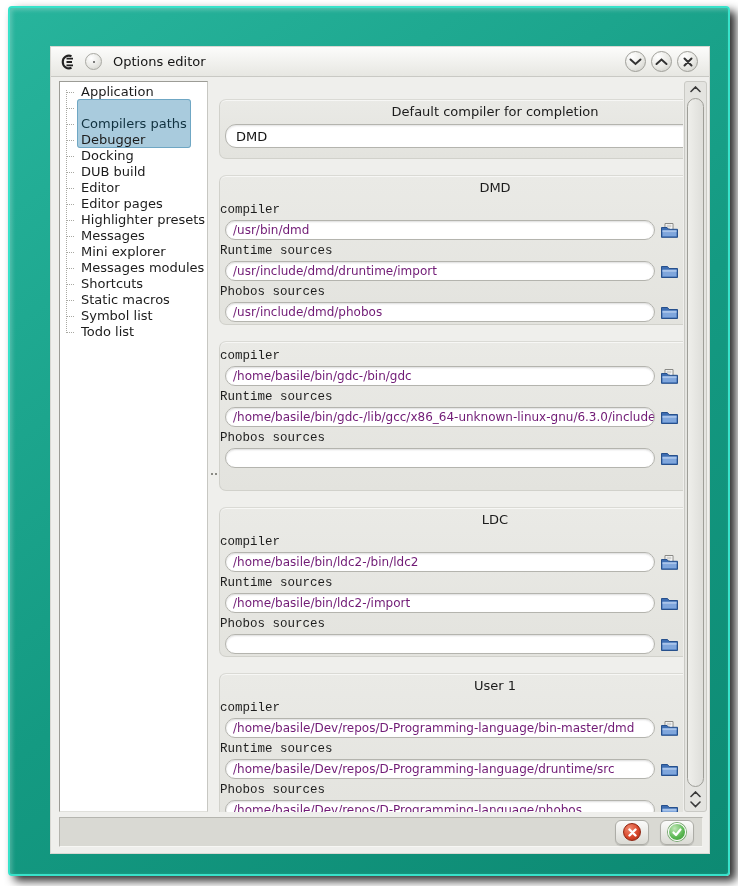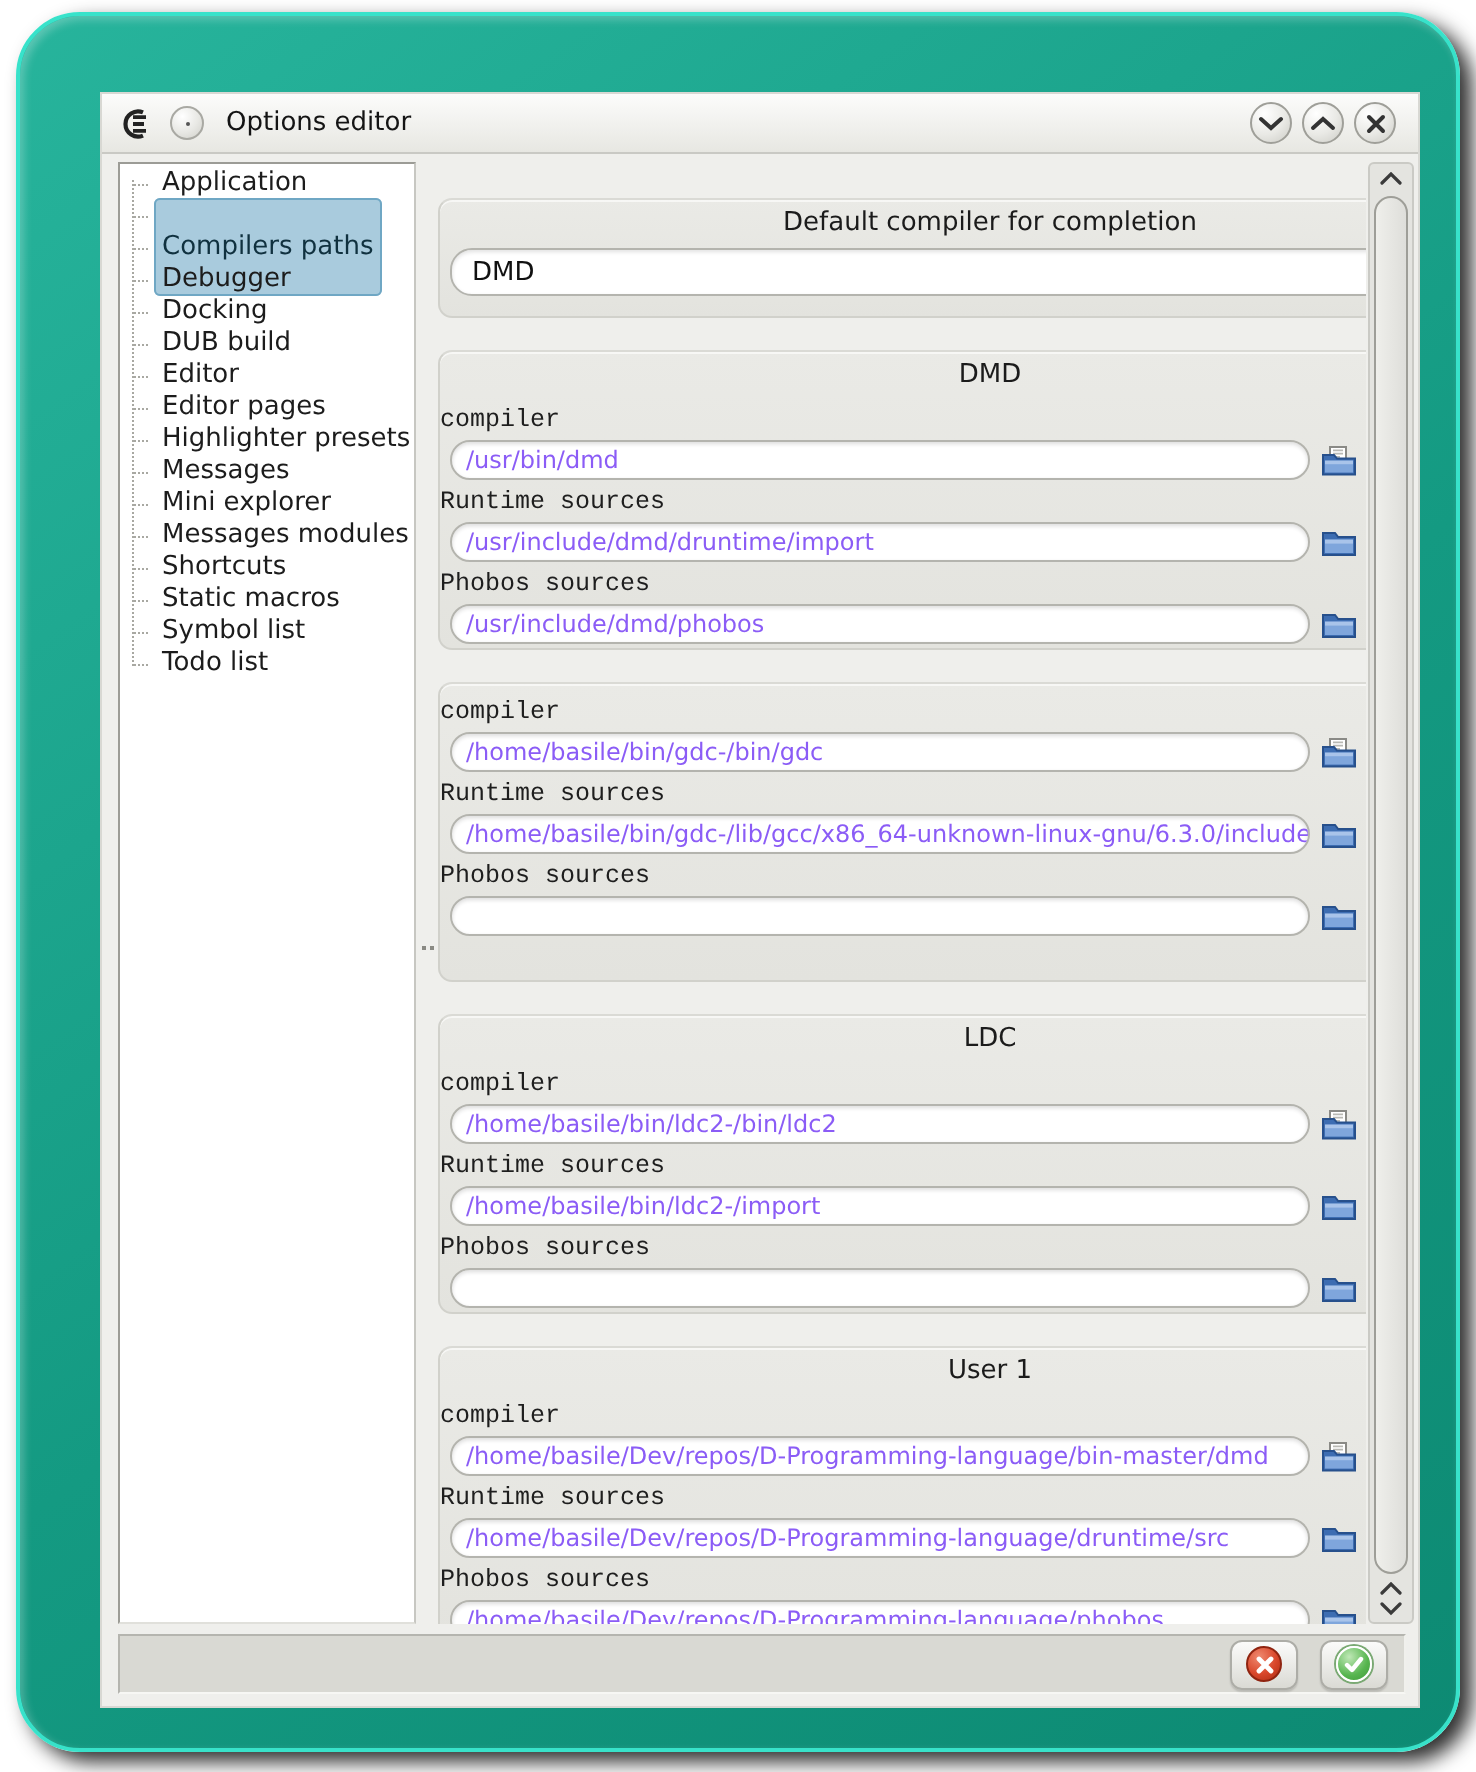"Options editor" .frame { border-radius: 32px -> 4px }
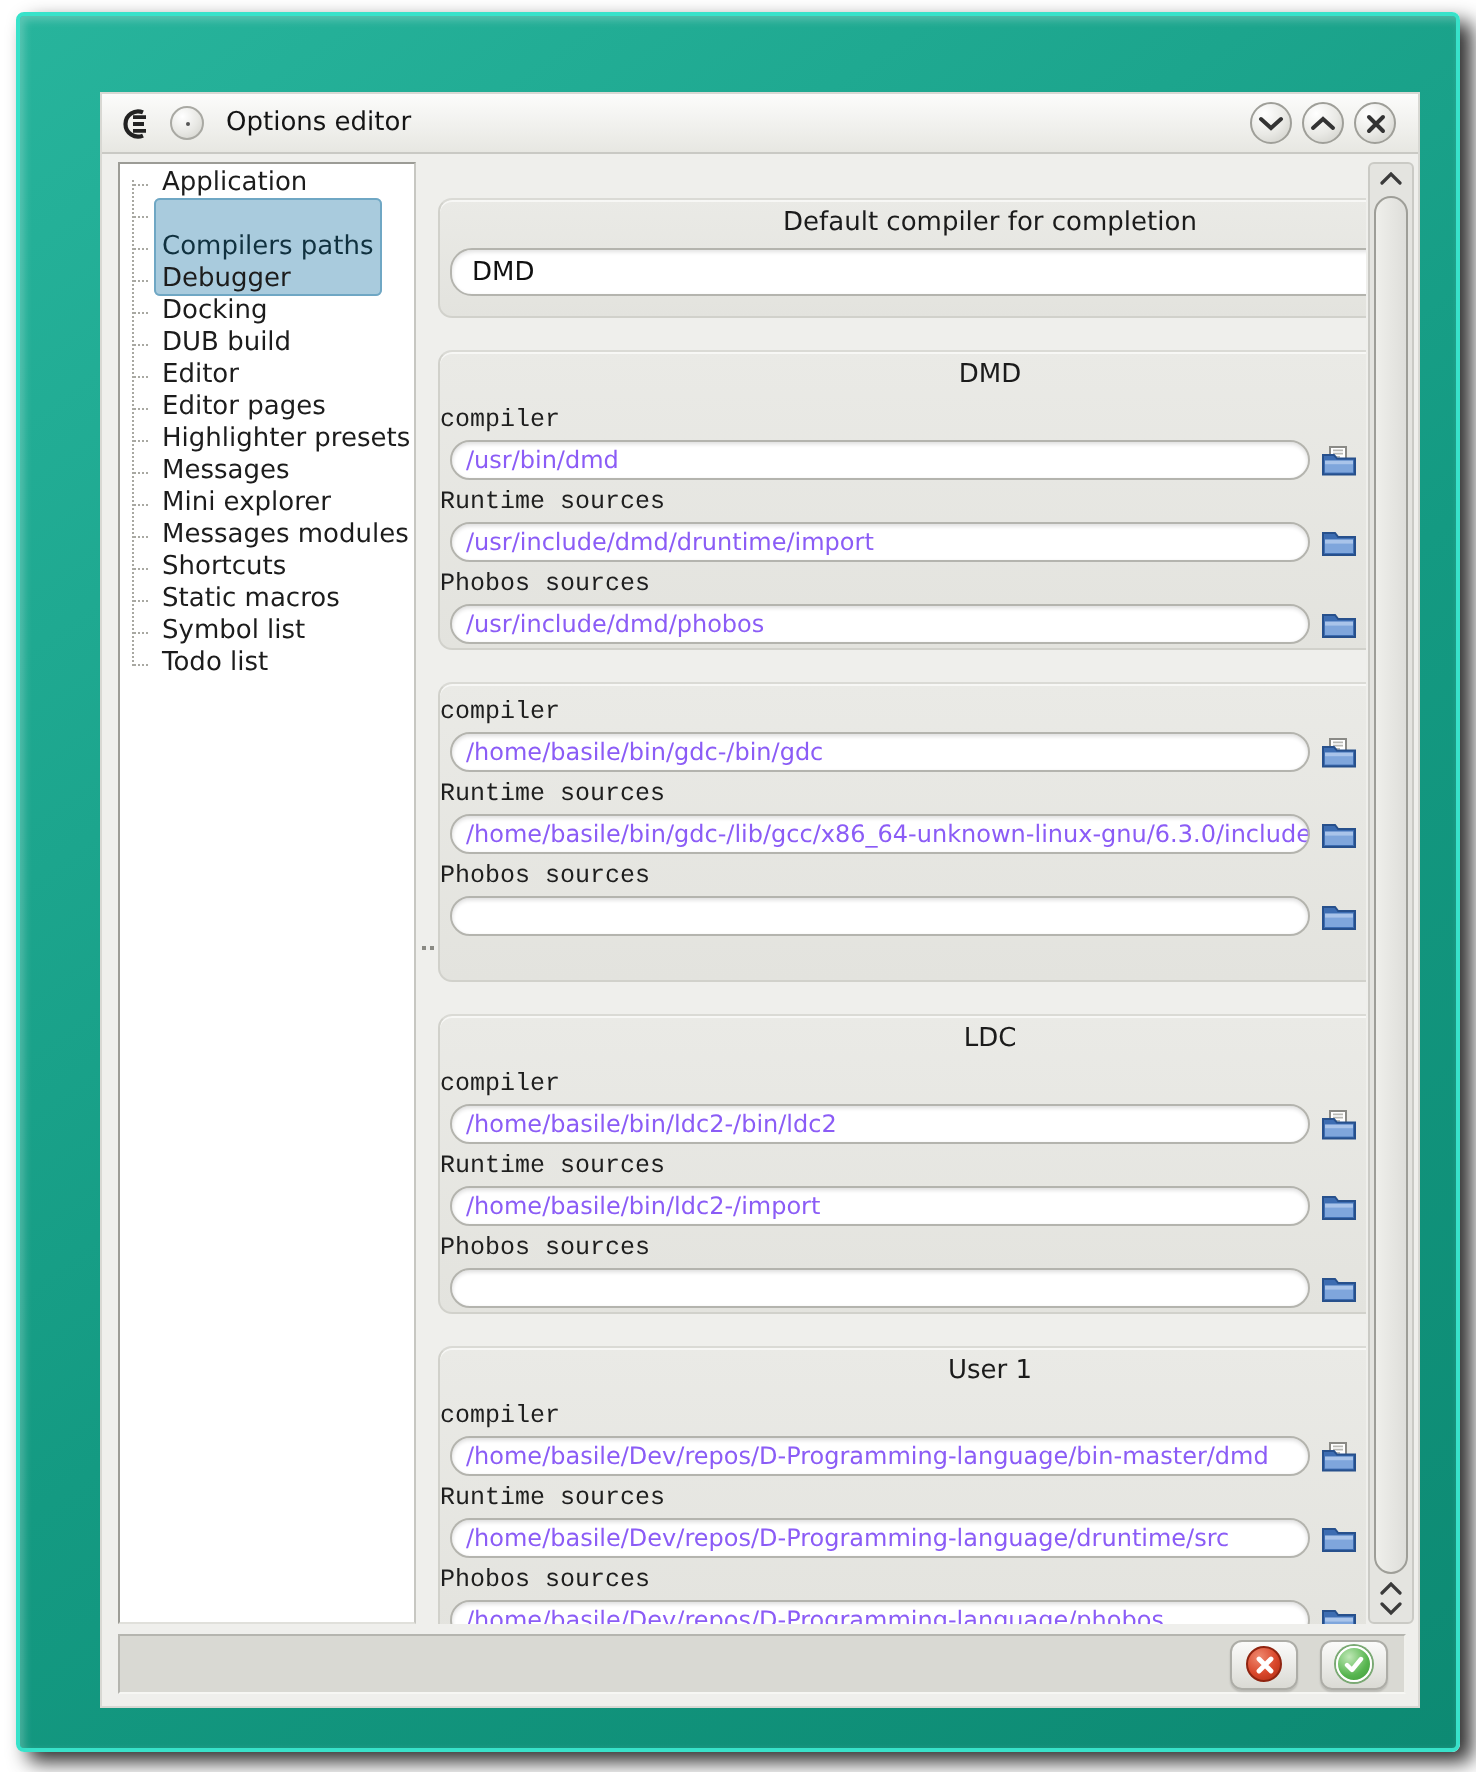"/usr/bin/dmd" .path-input { color: #8b5cf6 -> #701a75 }
